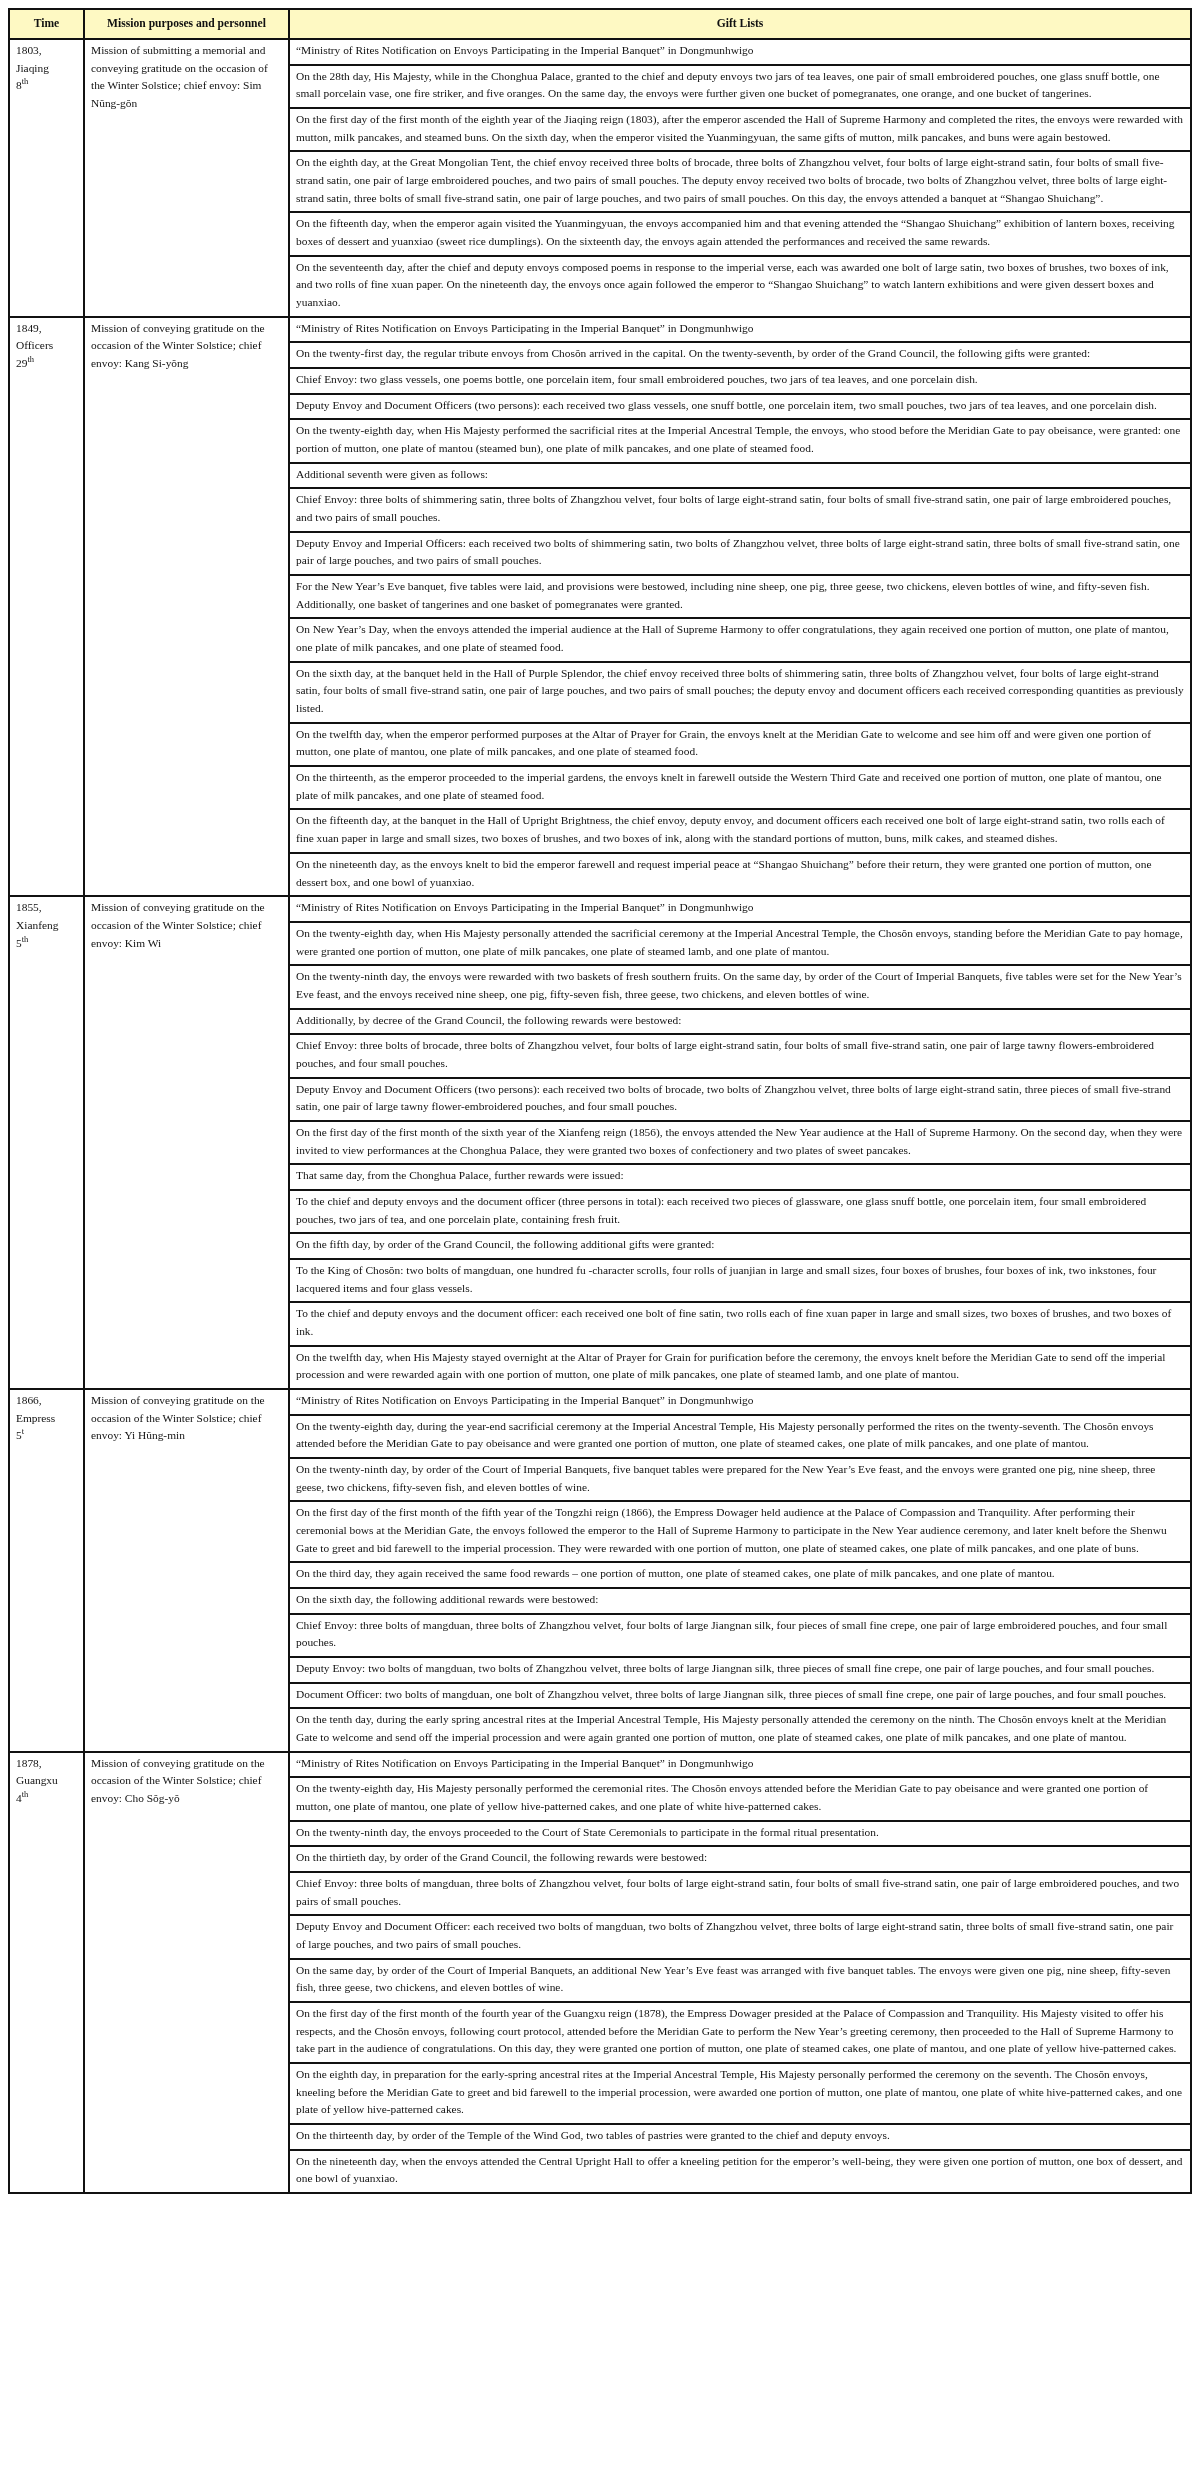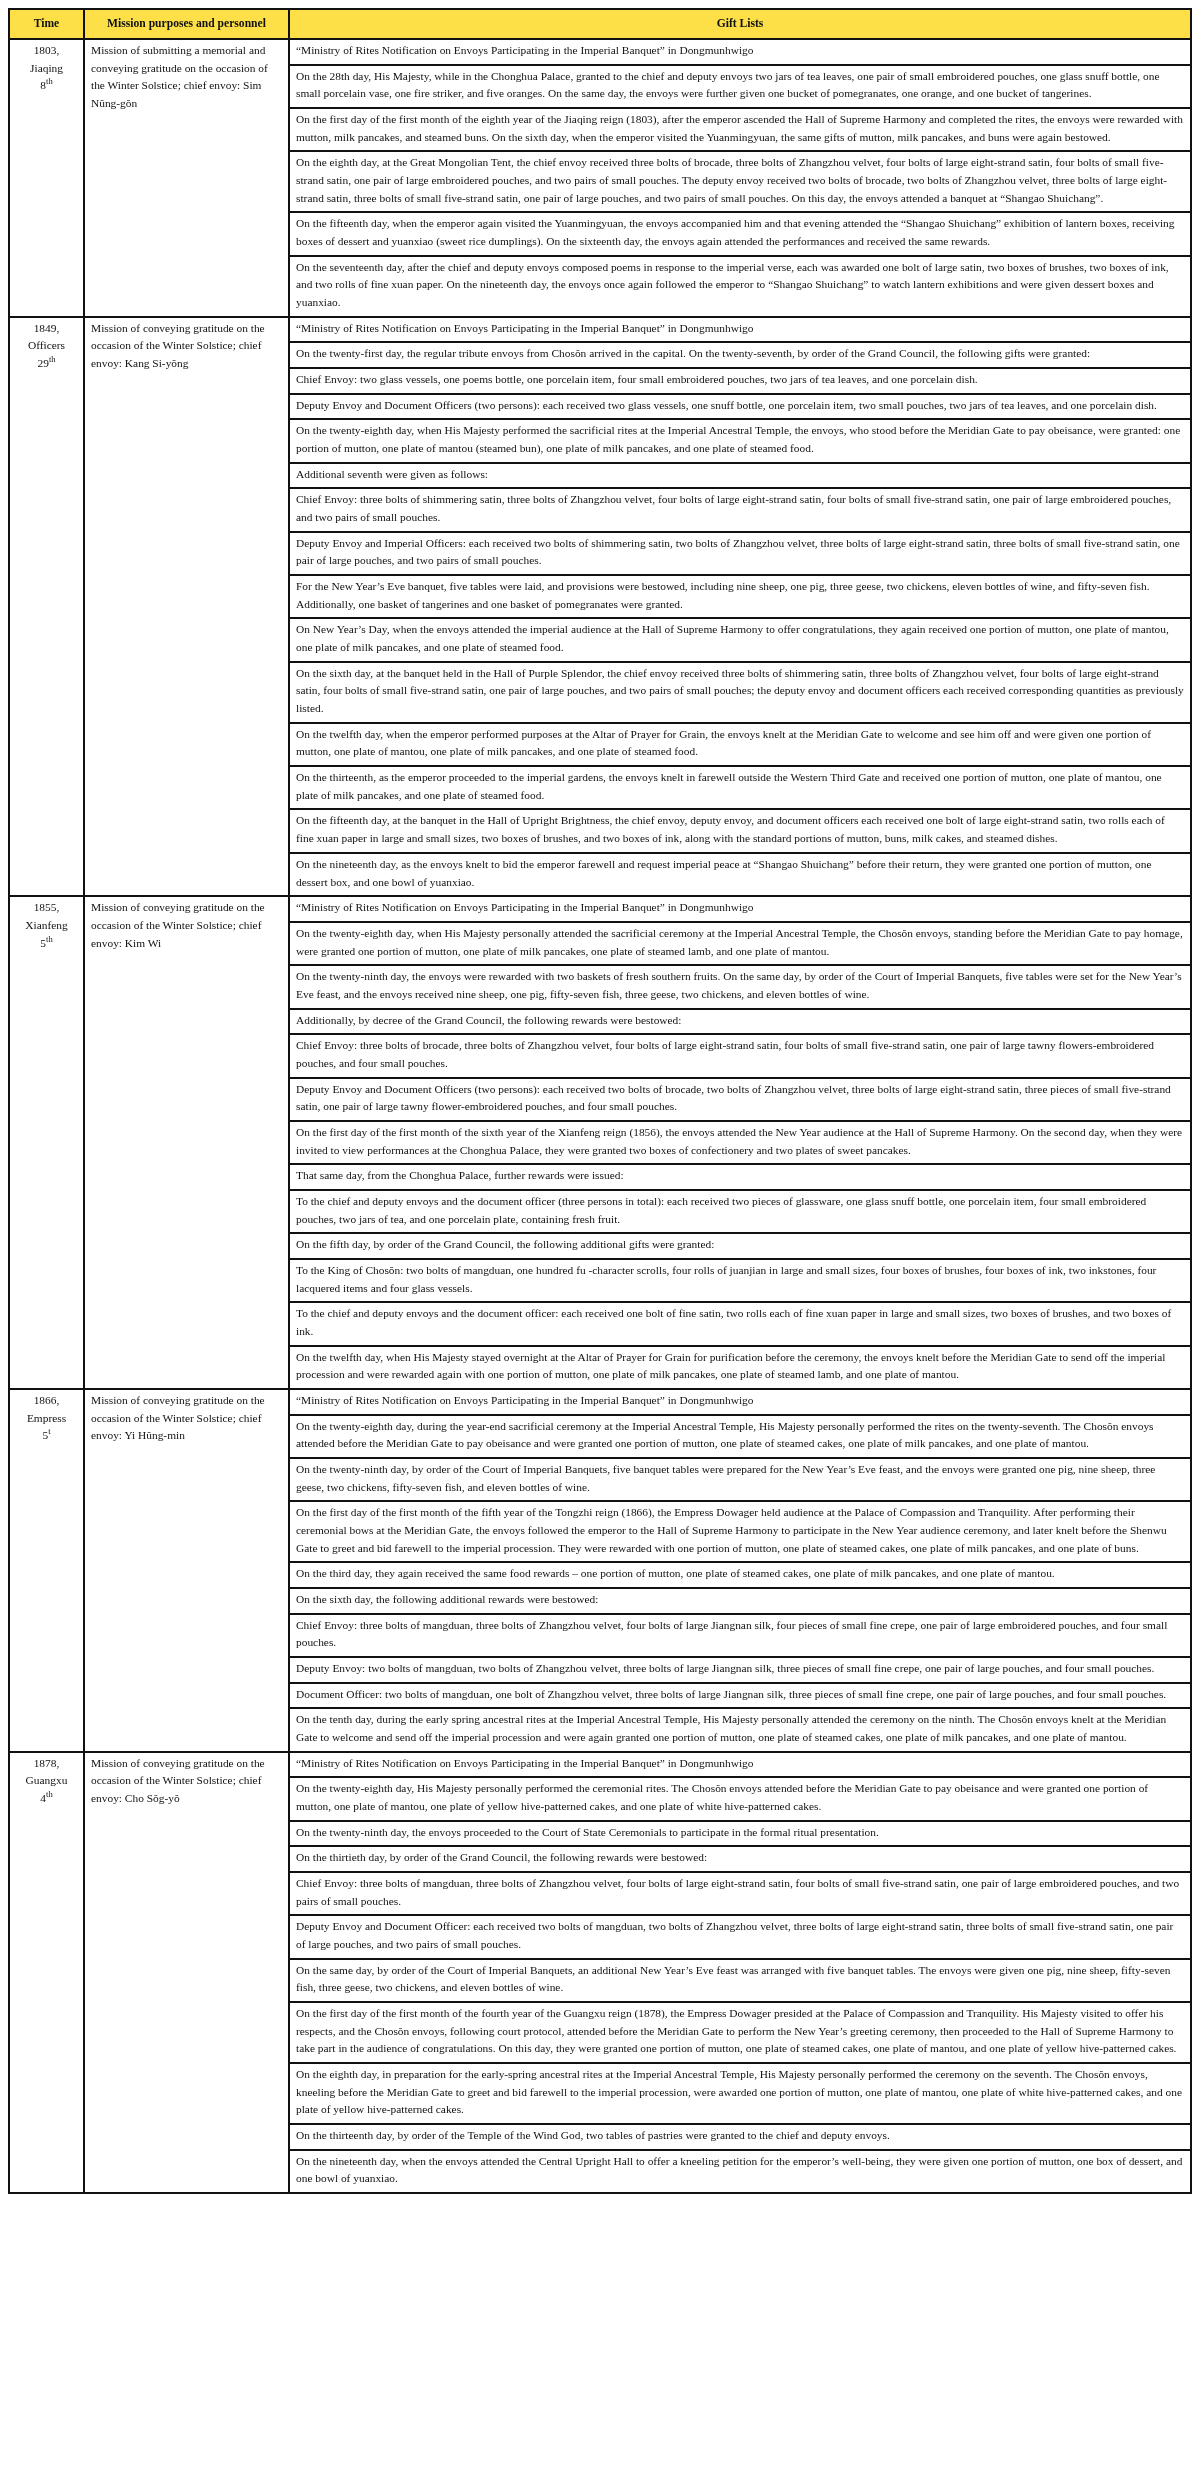"Time" table.gifts th { background: #fde047 -> #fef9c3 }
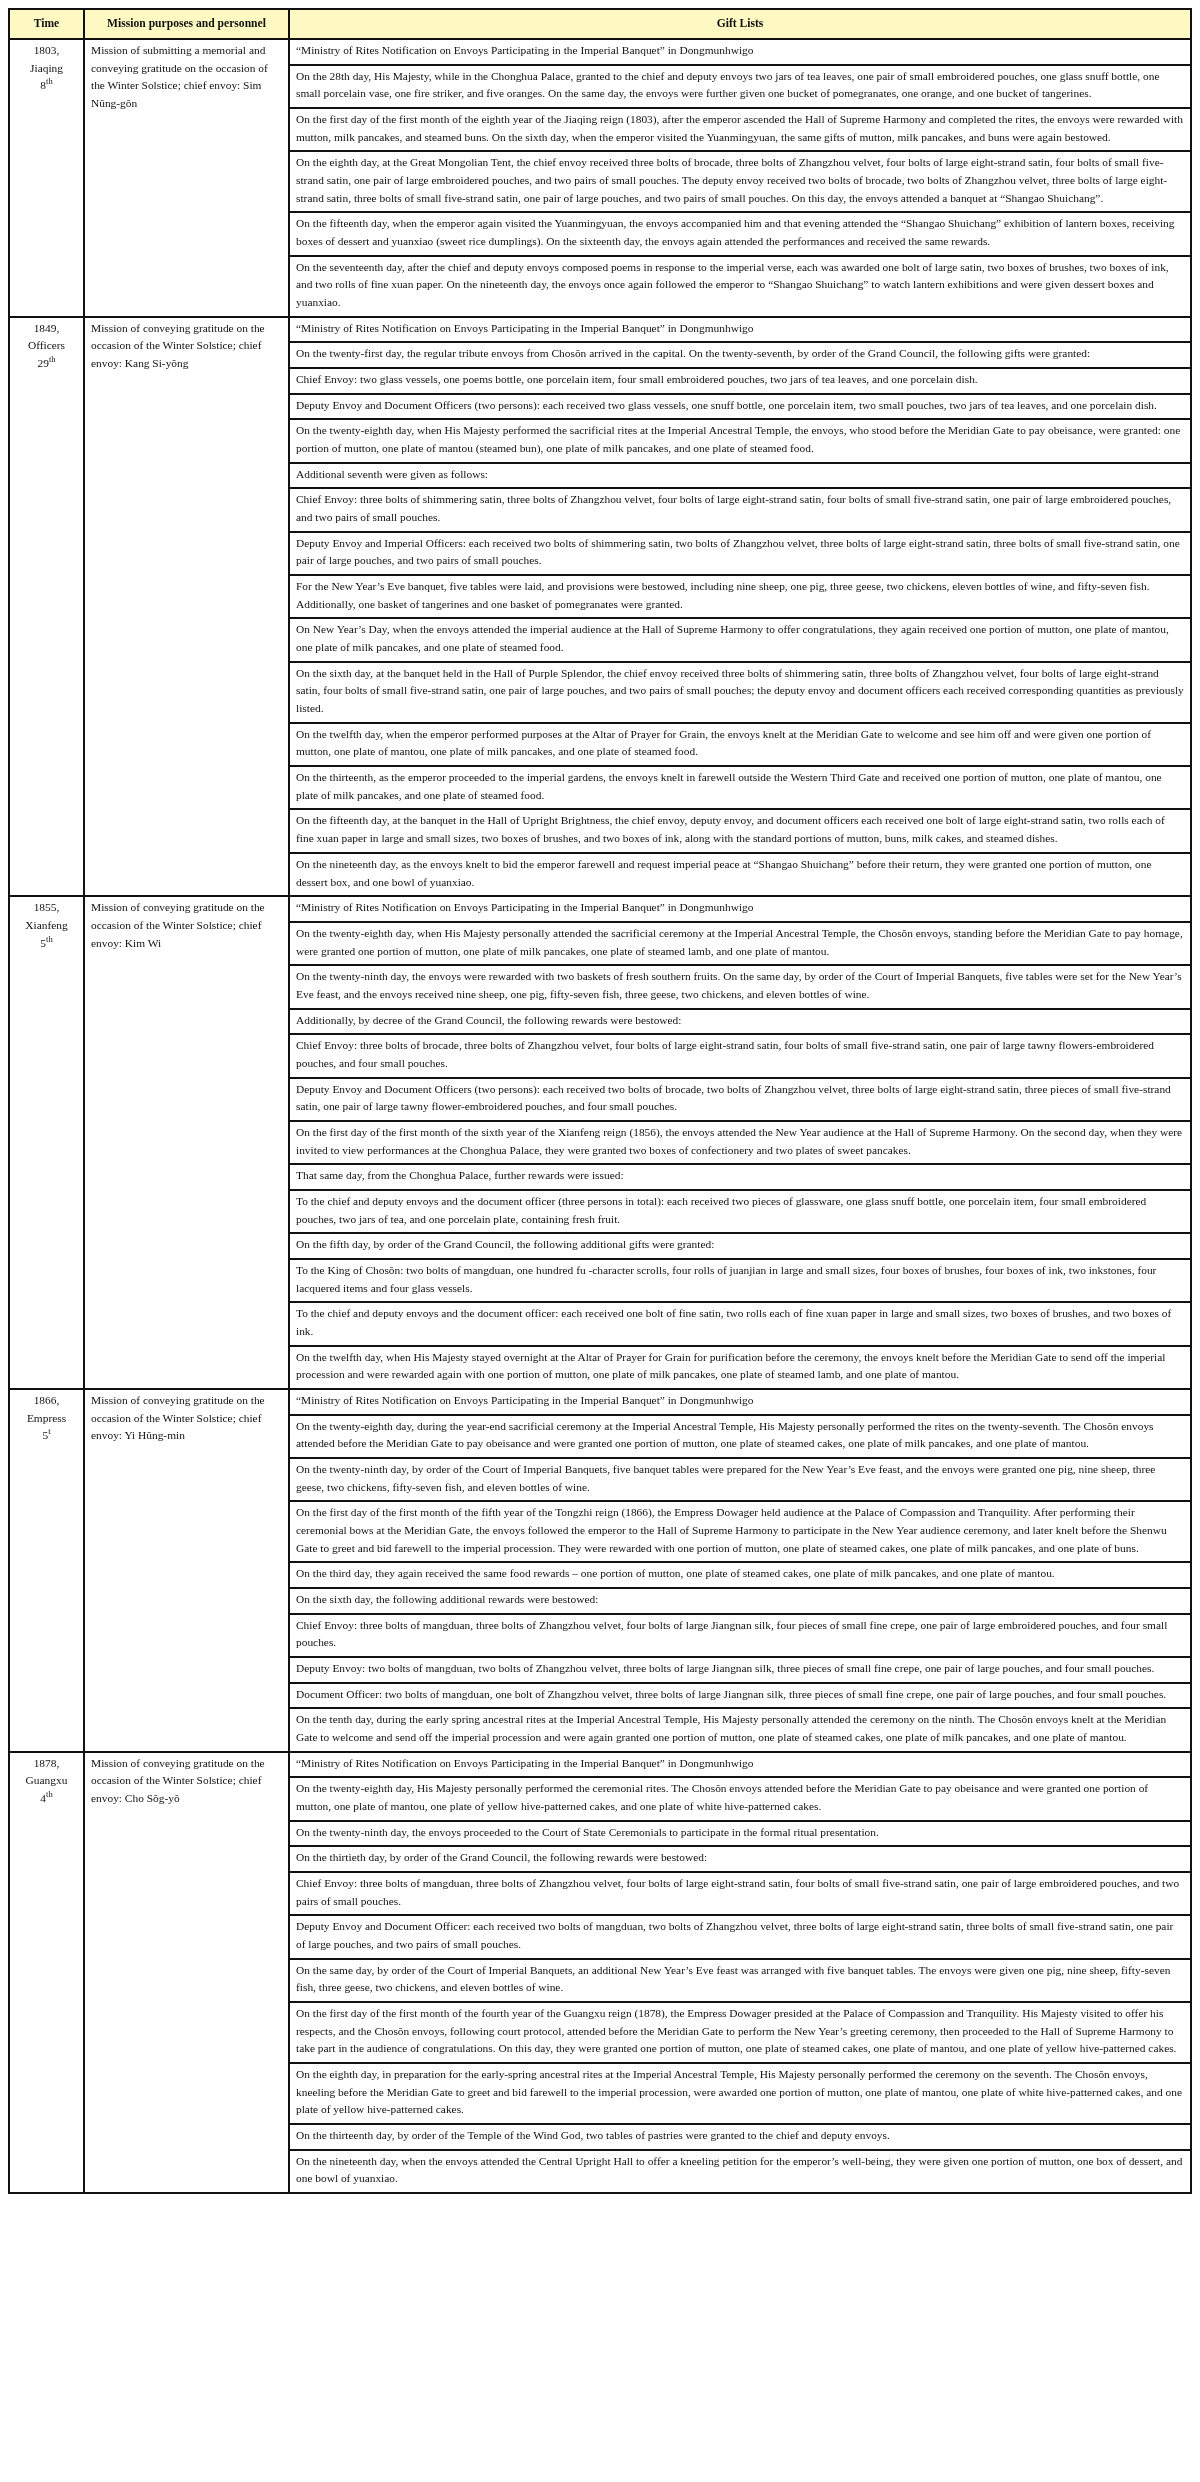"1803," td.time { text-align: center -> left }
